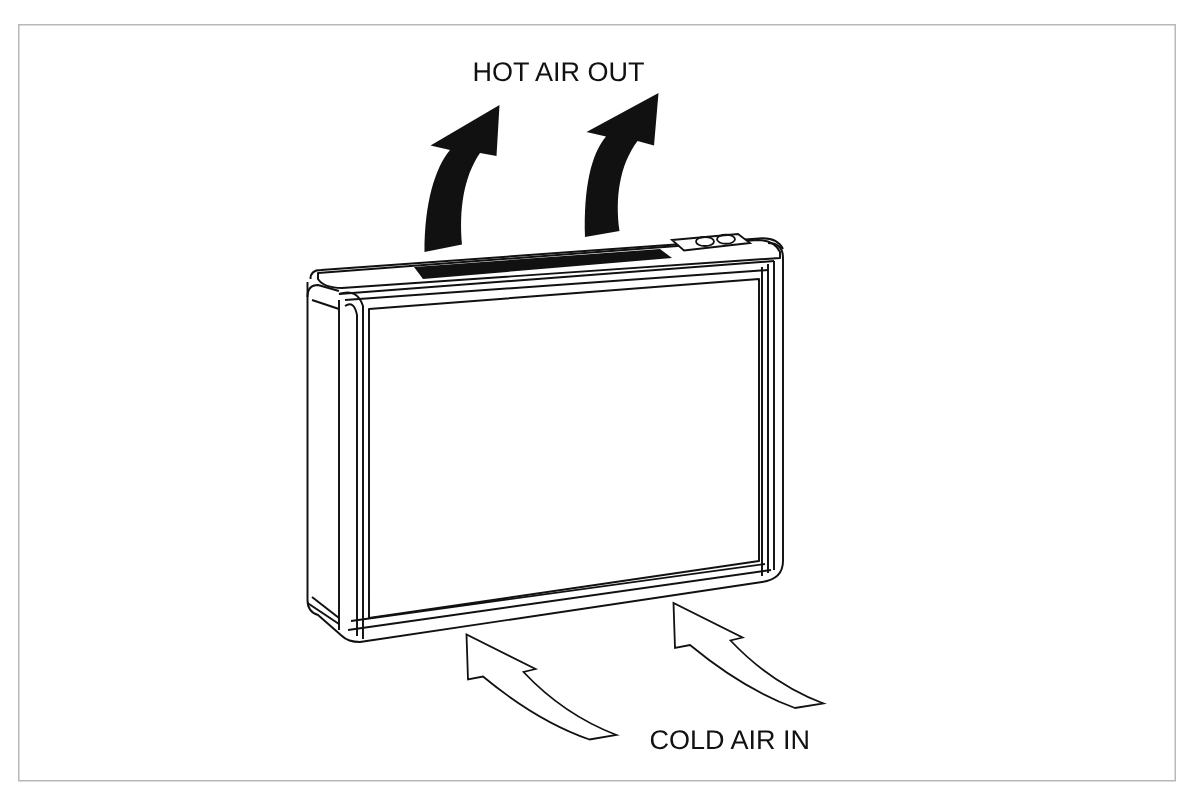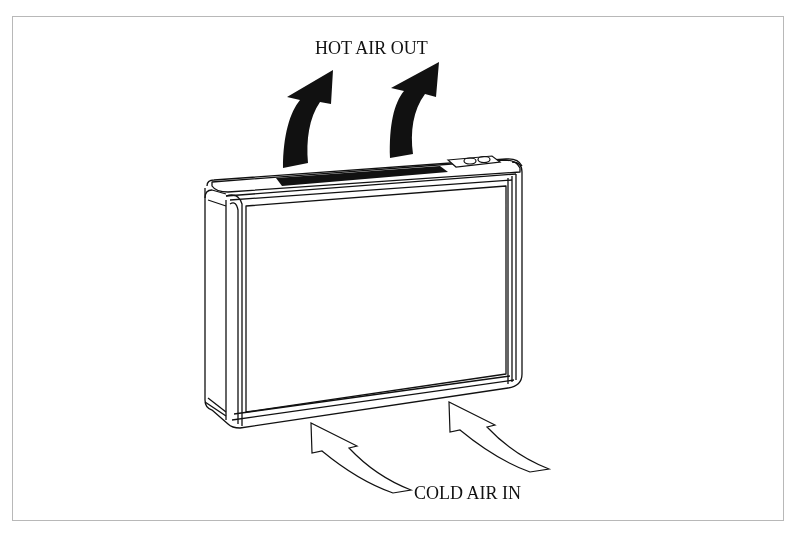"HOT AIR OUT" .label { font-family: Liberation Serif, serif -> Liberation Sans, sans-serif }
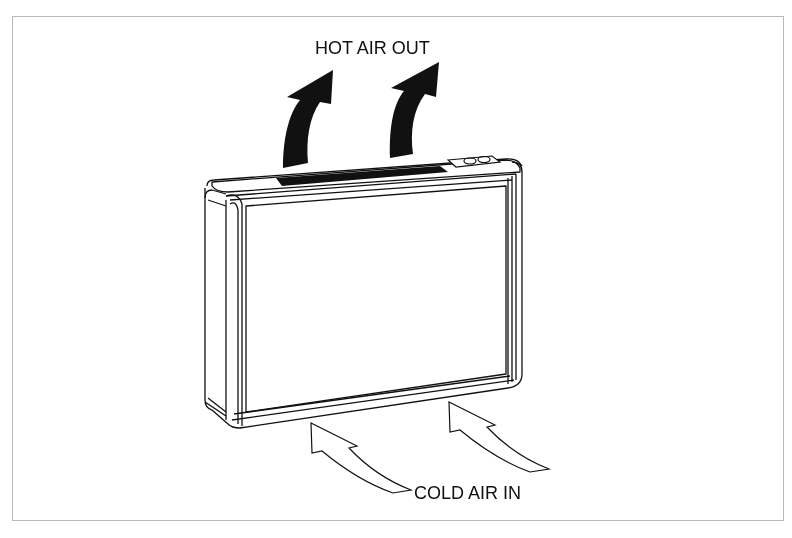"COLD AIR IN" #cold-label { left: 414px -> 433px }
